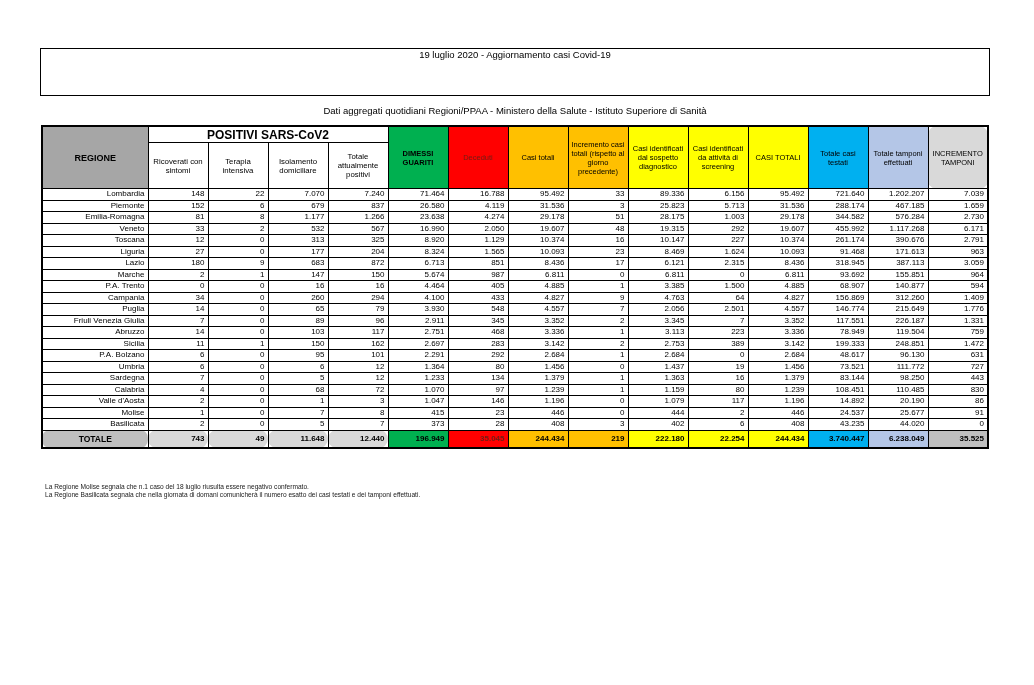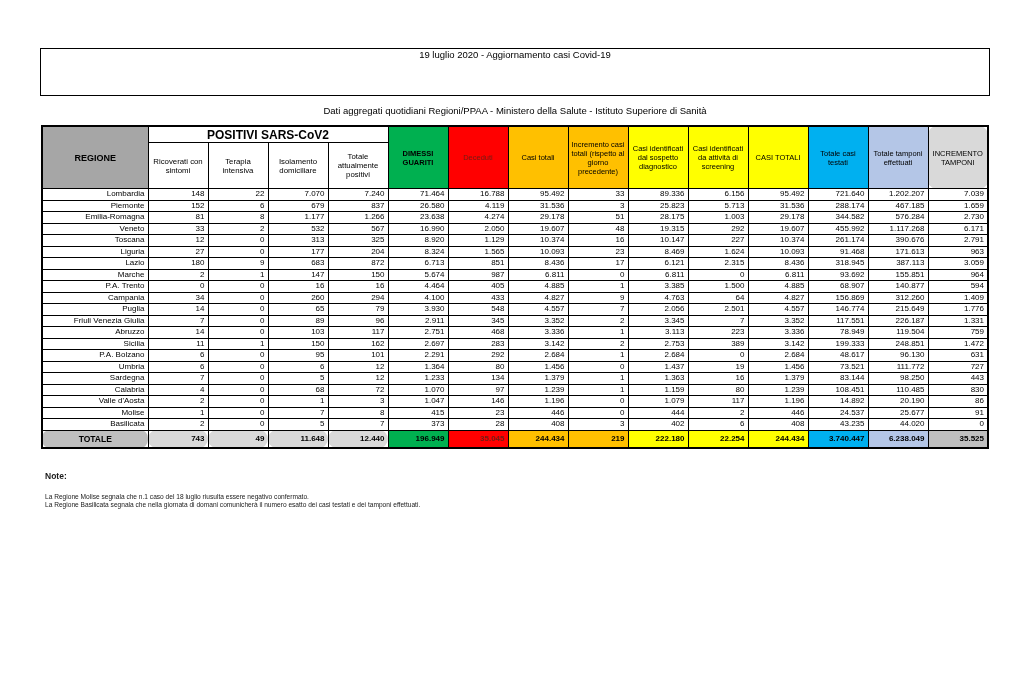"Note:" div.note-title { html: <div>Note:</div> -> none }
